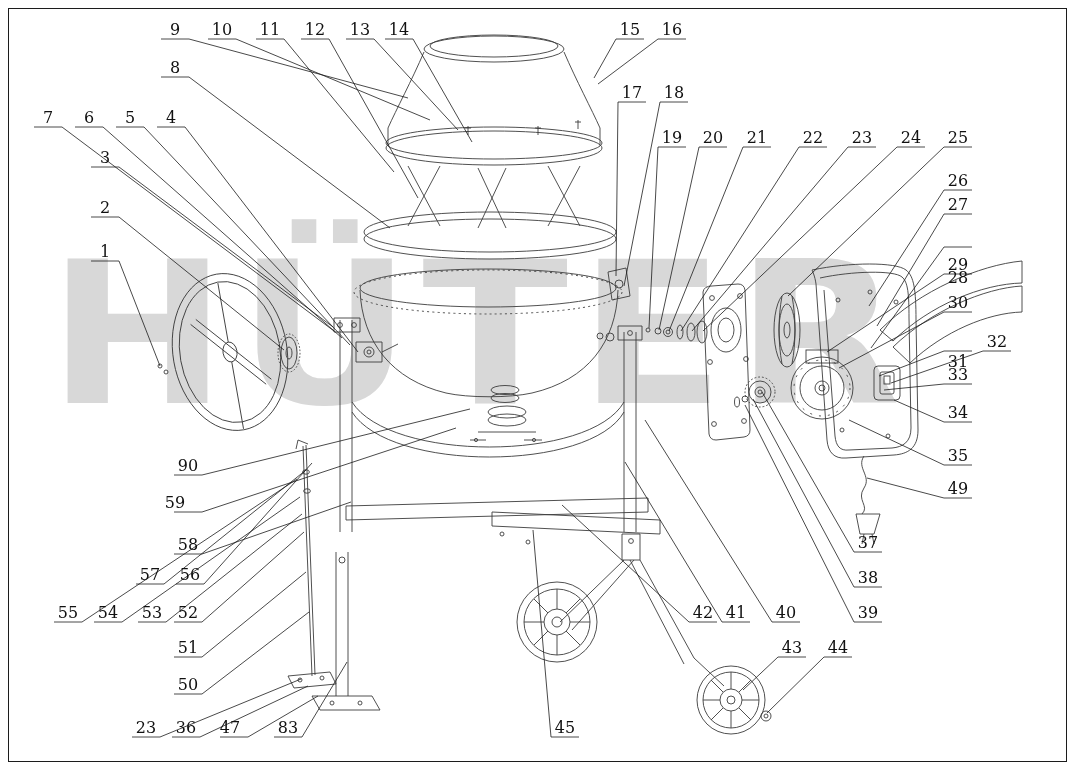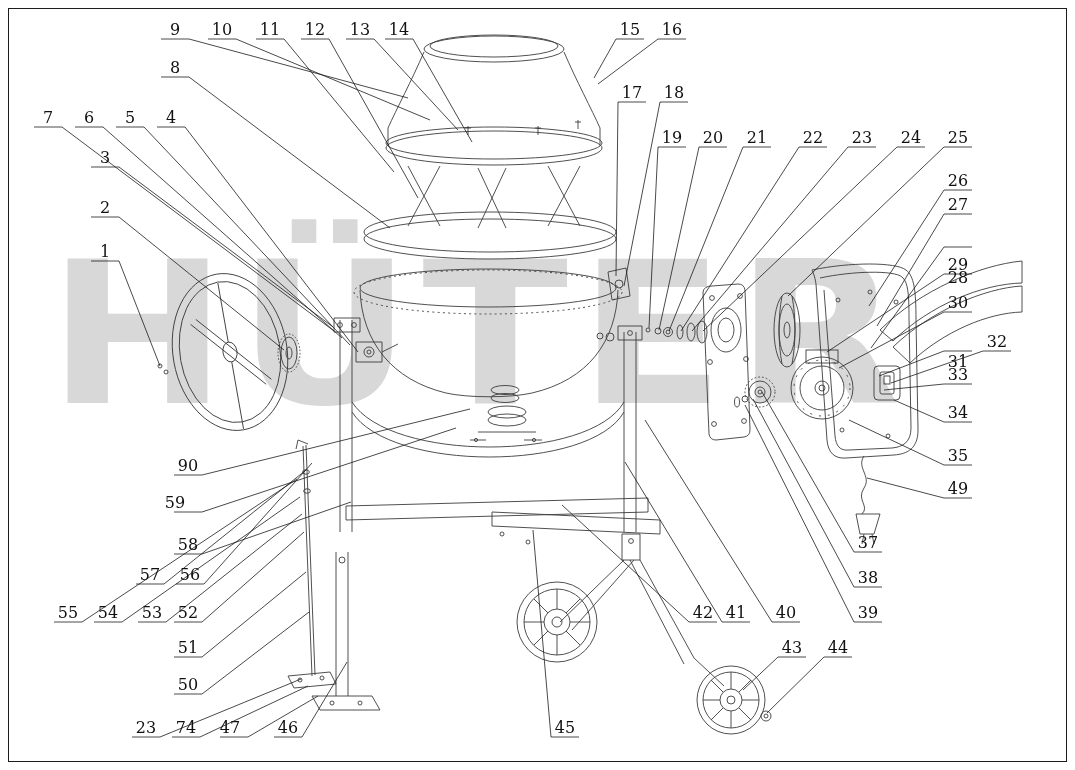"74" div.part-label { text: 74 -> 36 }
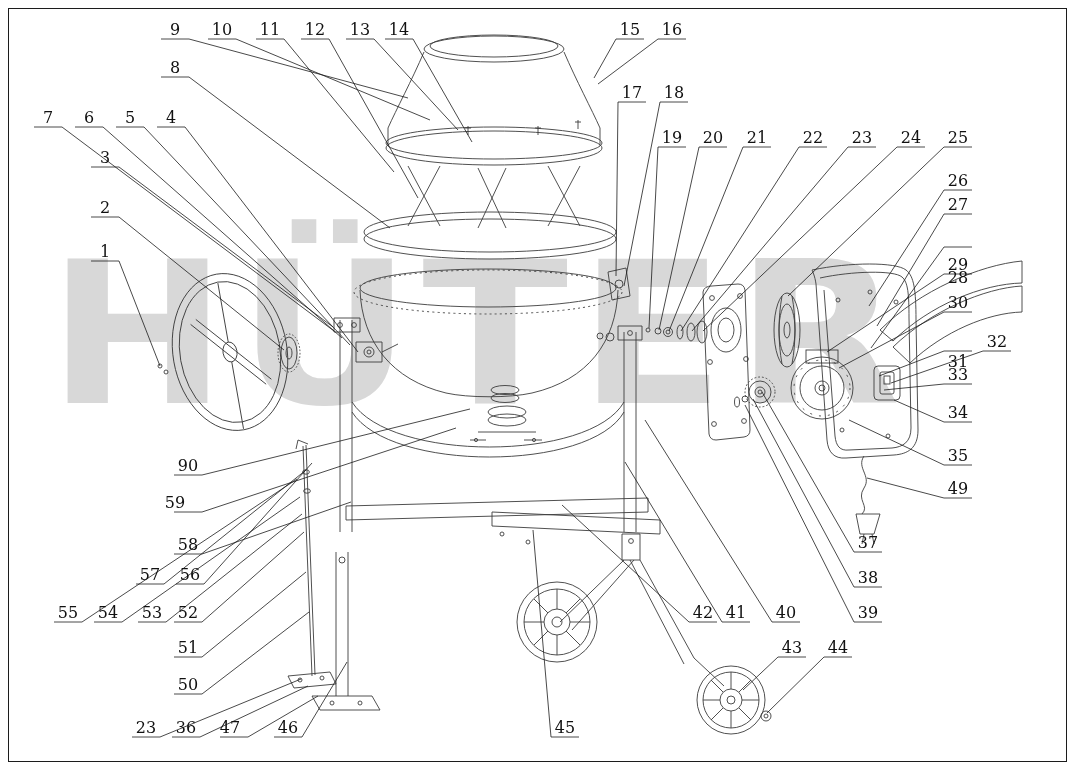"46" div.part-label { text: 46 -> 83 }
